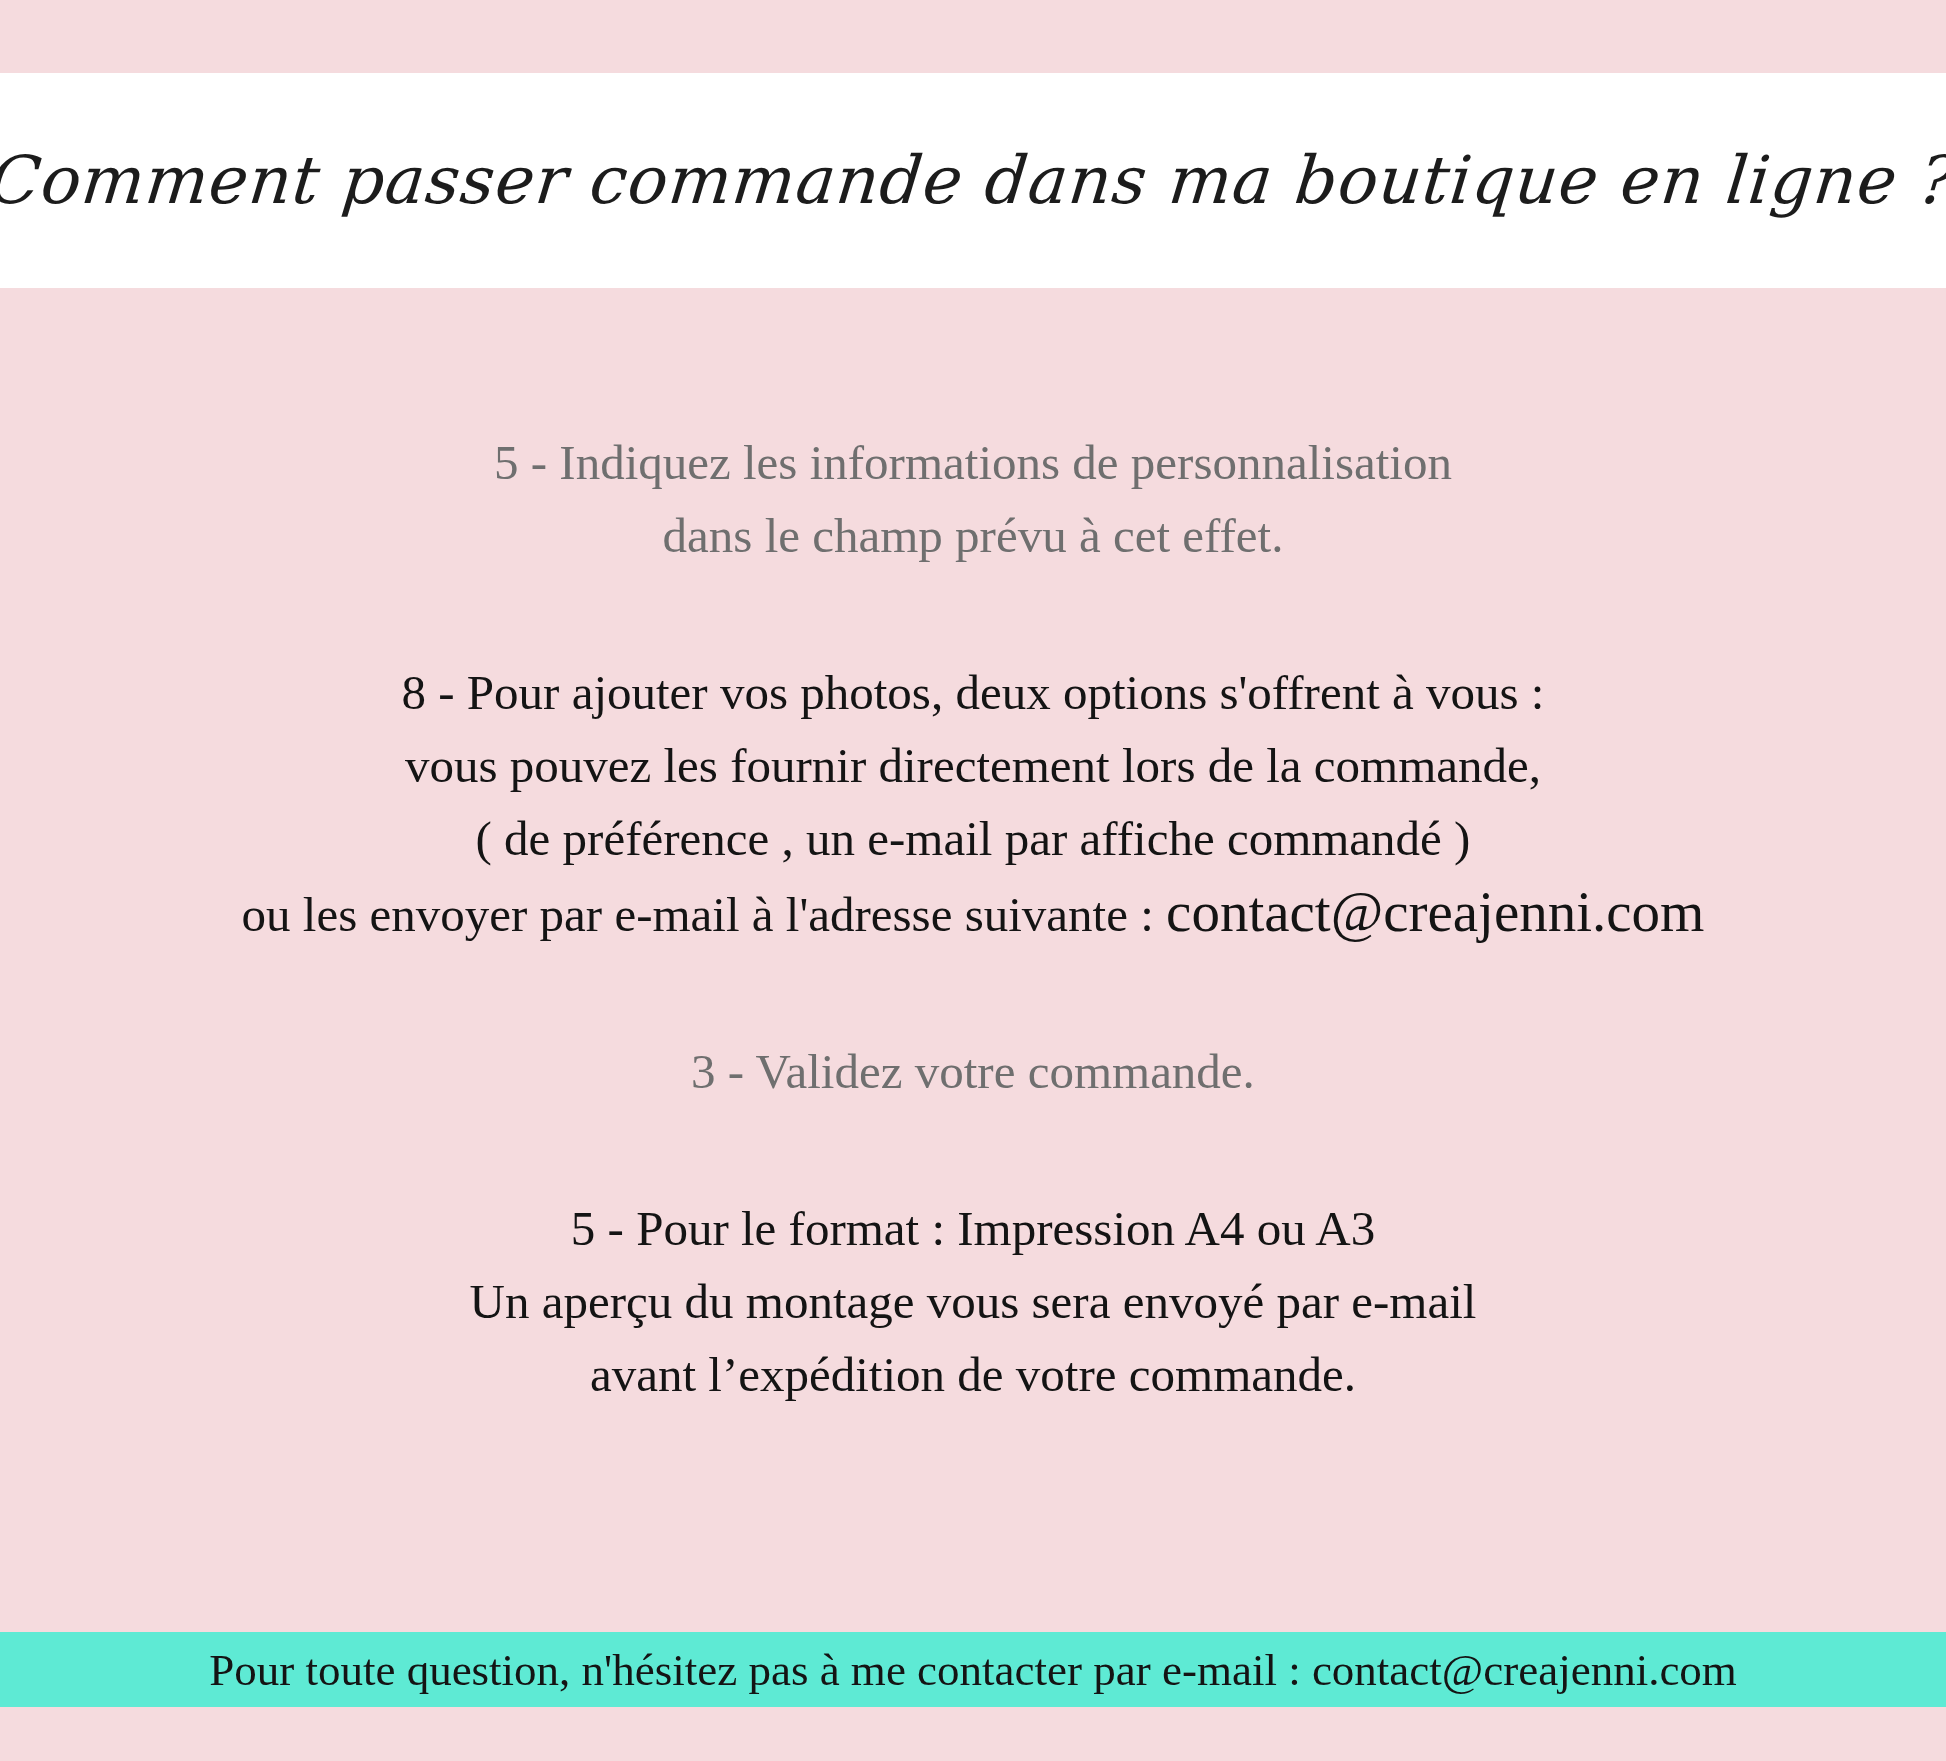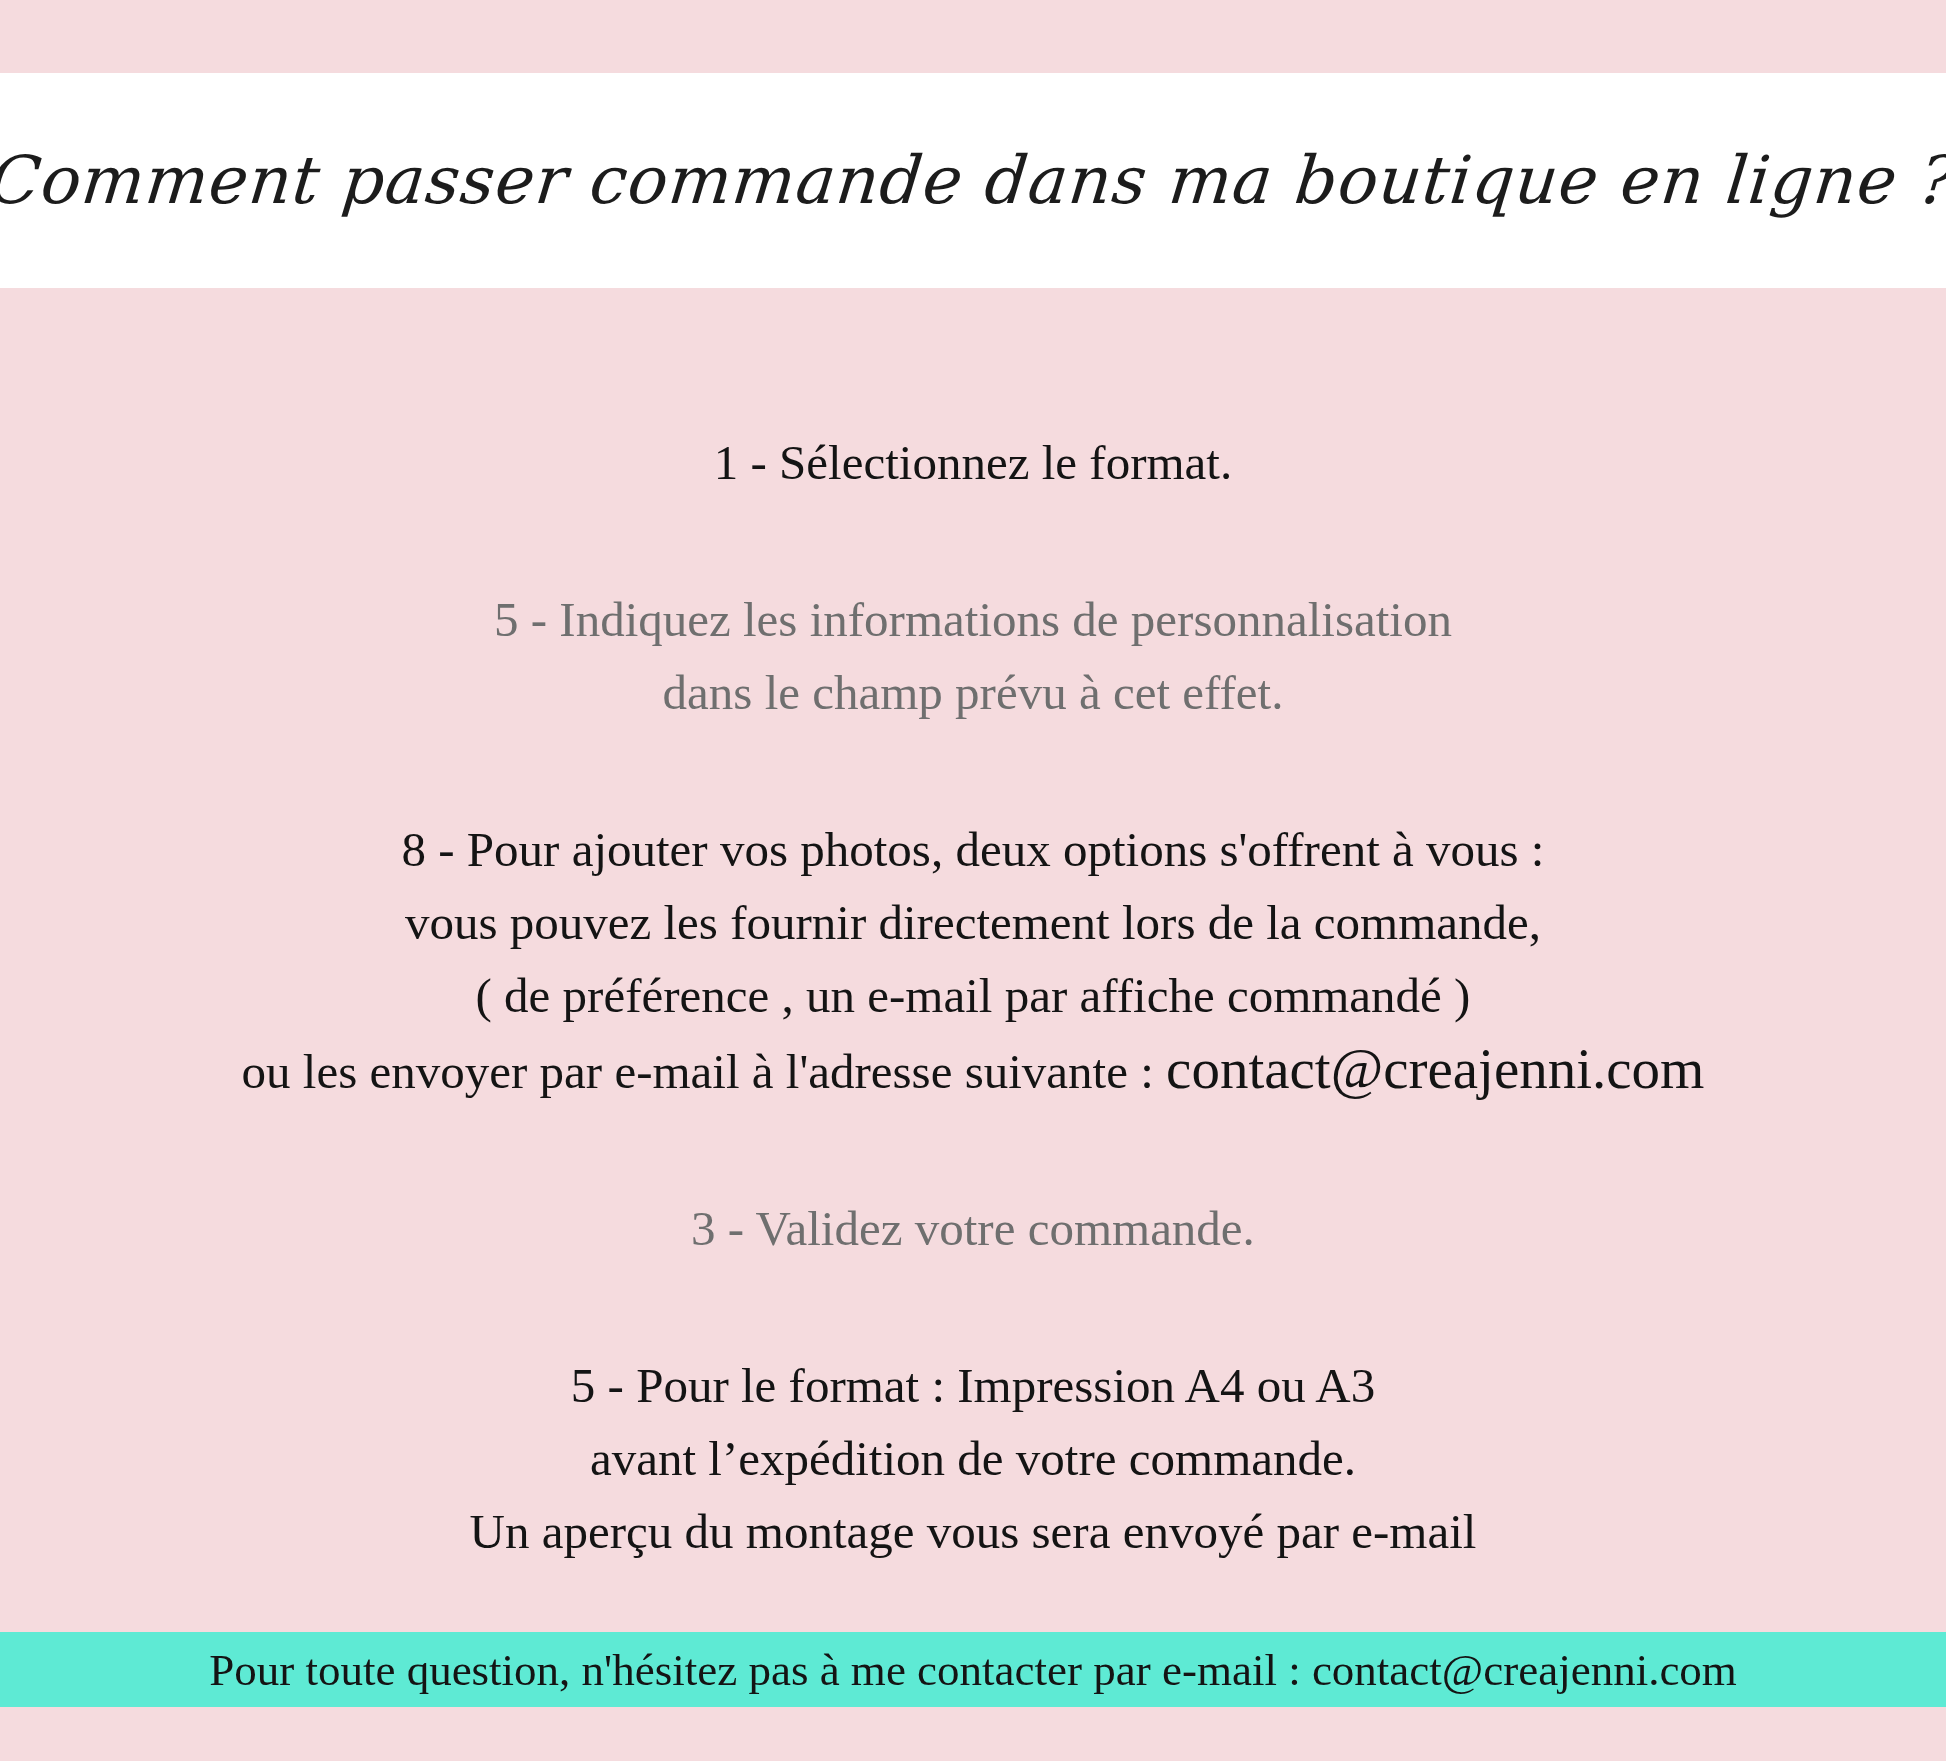"1 - Sélectionnez le format." div.step { html: <div> <div>1 - Sélectionnez le format.</div> </div> -> none }
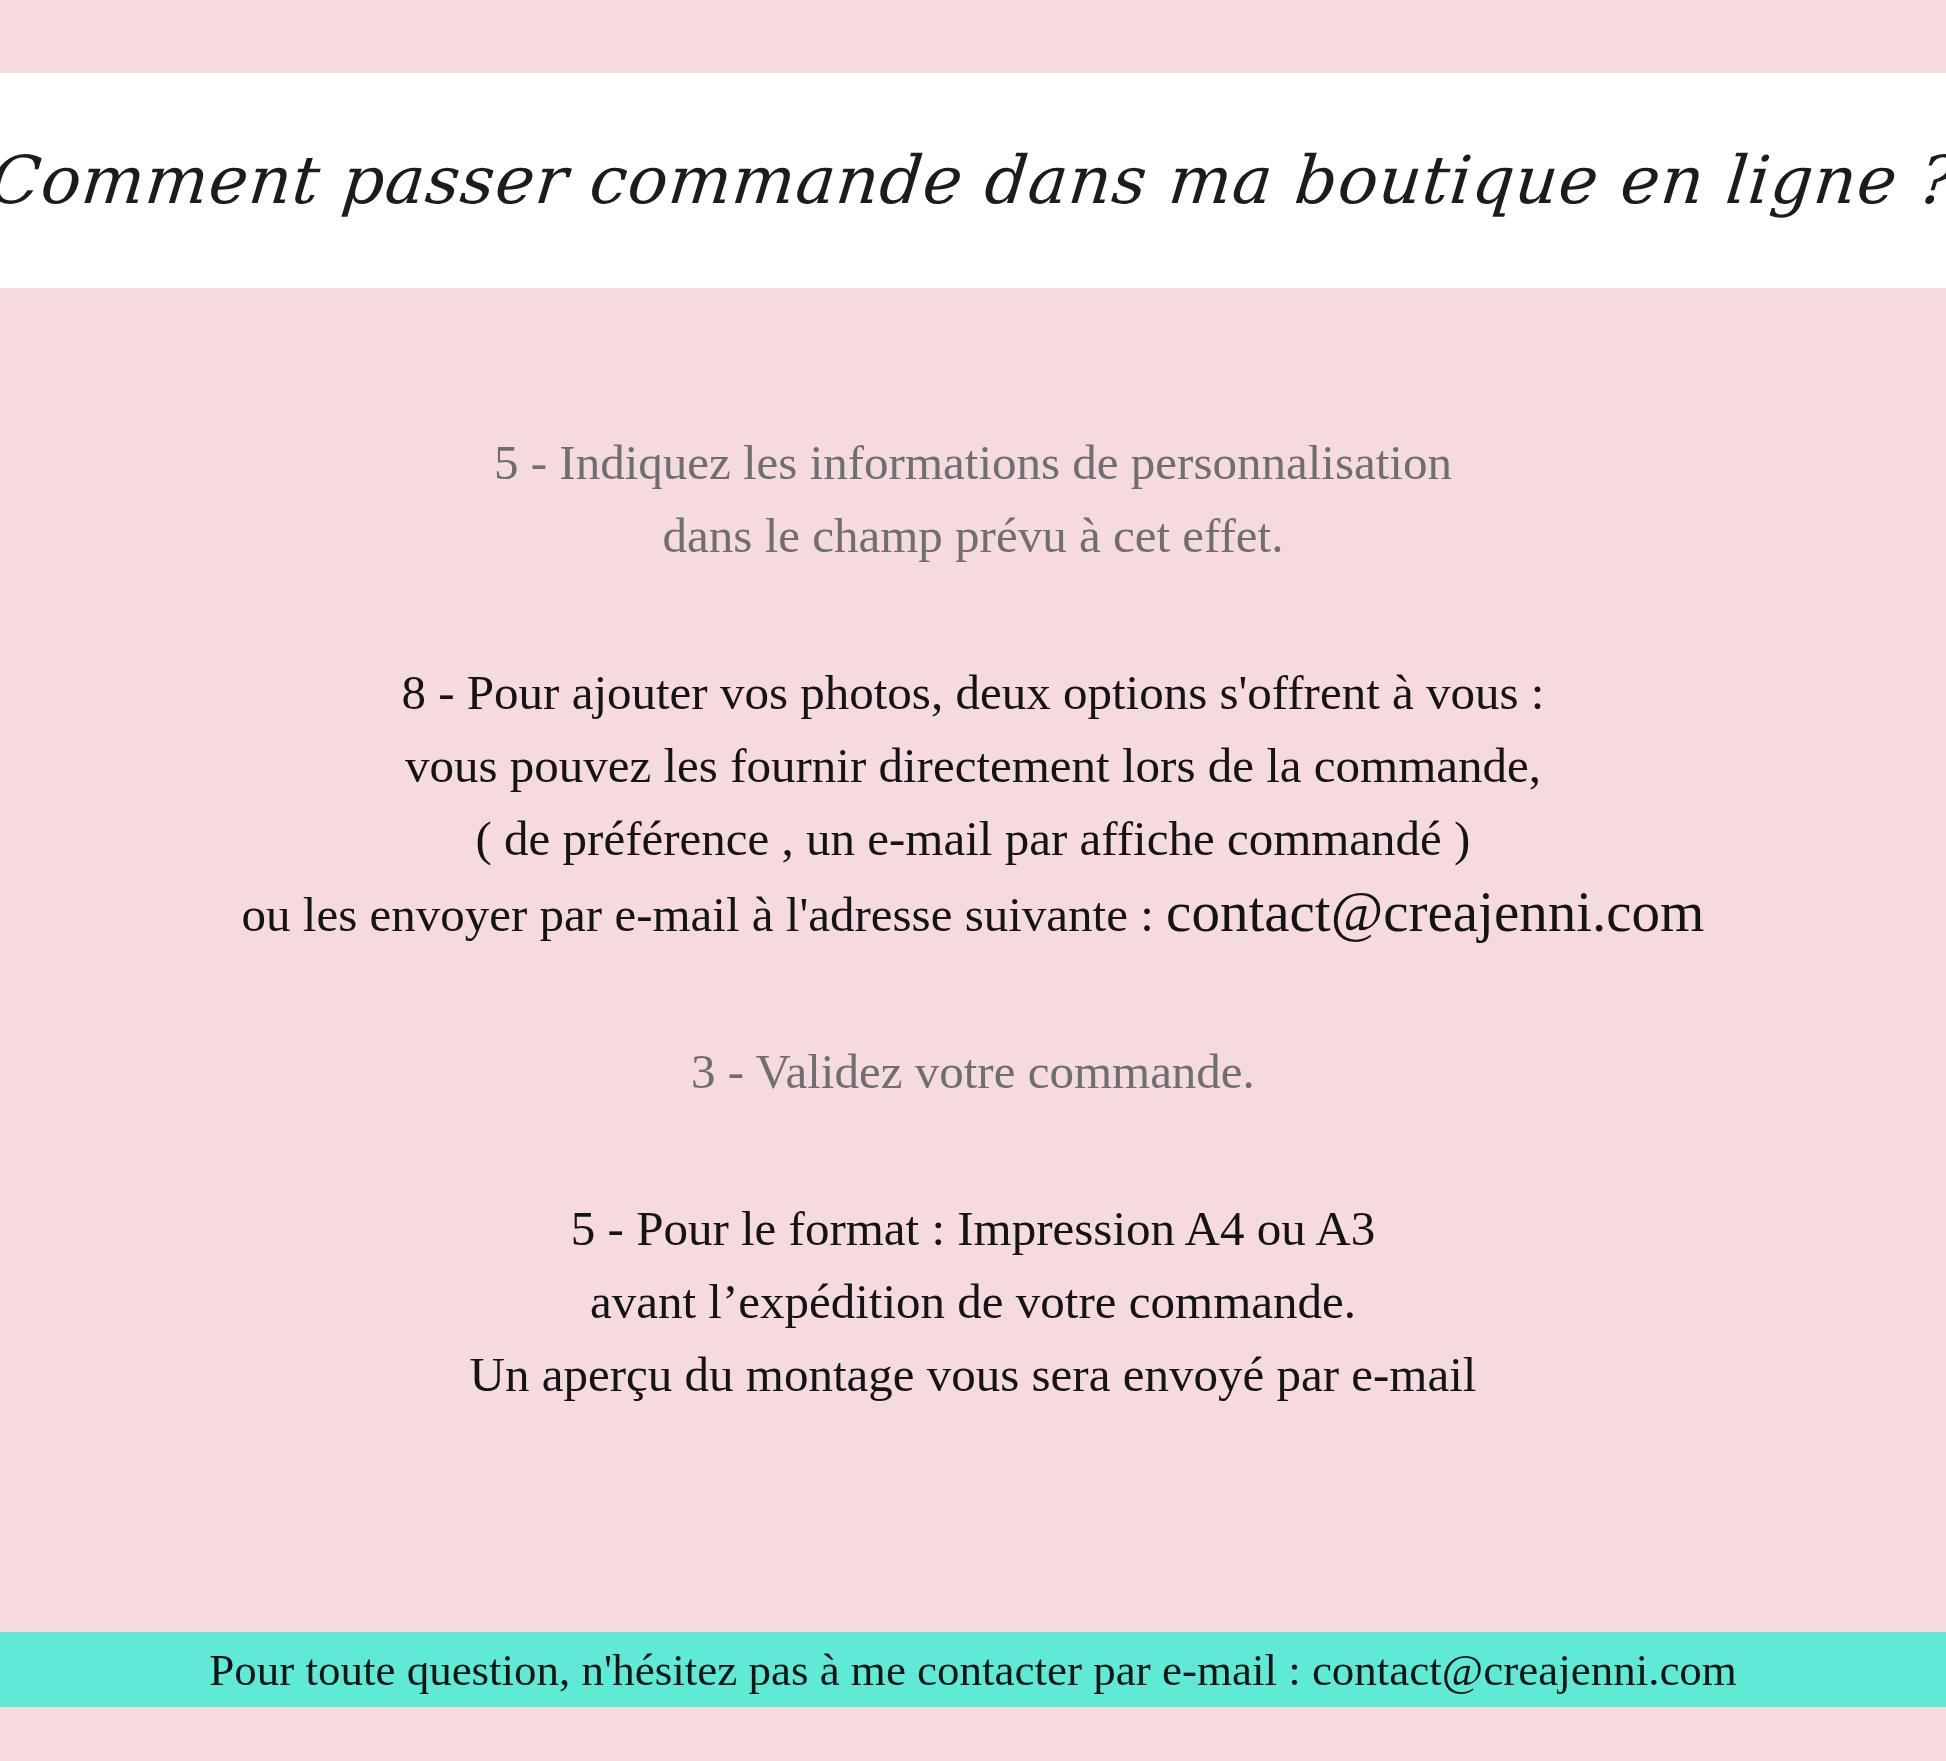"avant l’expédition de votre commande." div { order: before "Un aperçu du montage vous" -> after "Un aperçu du montage vous" }
